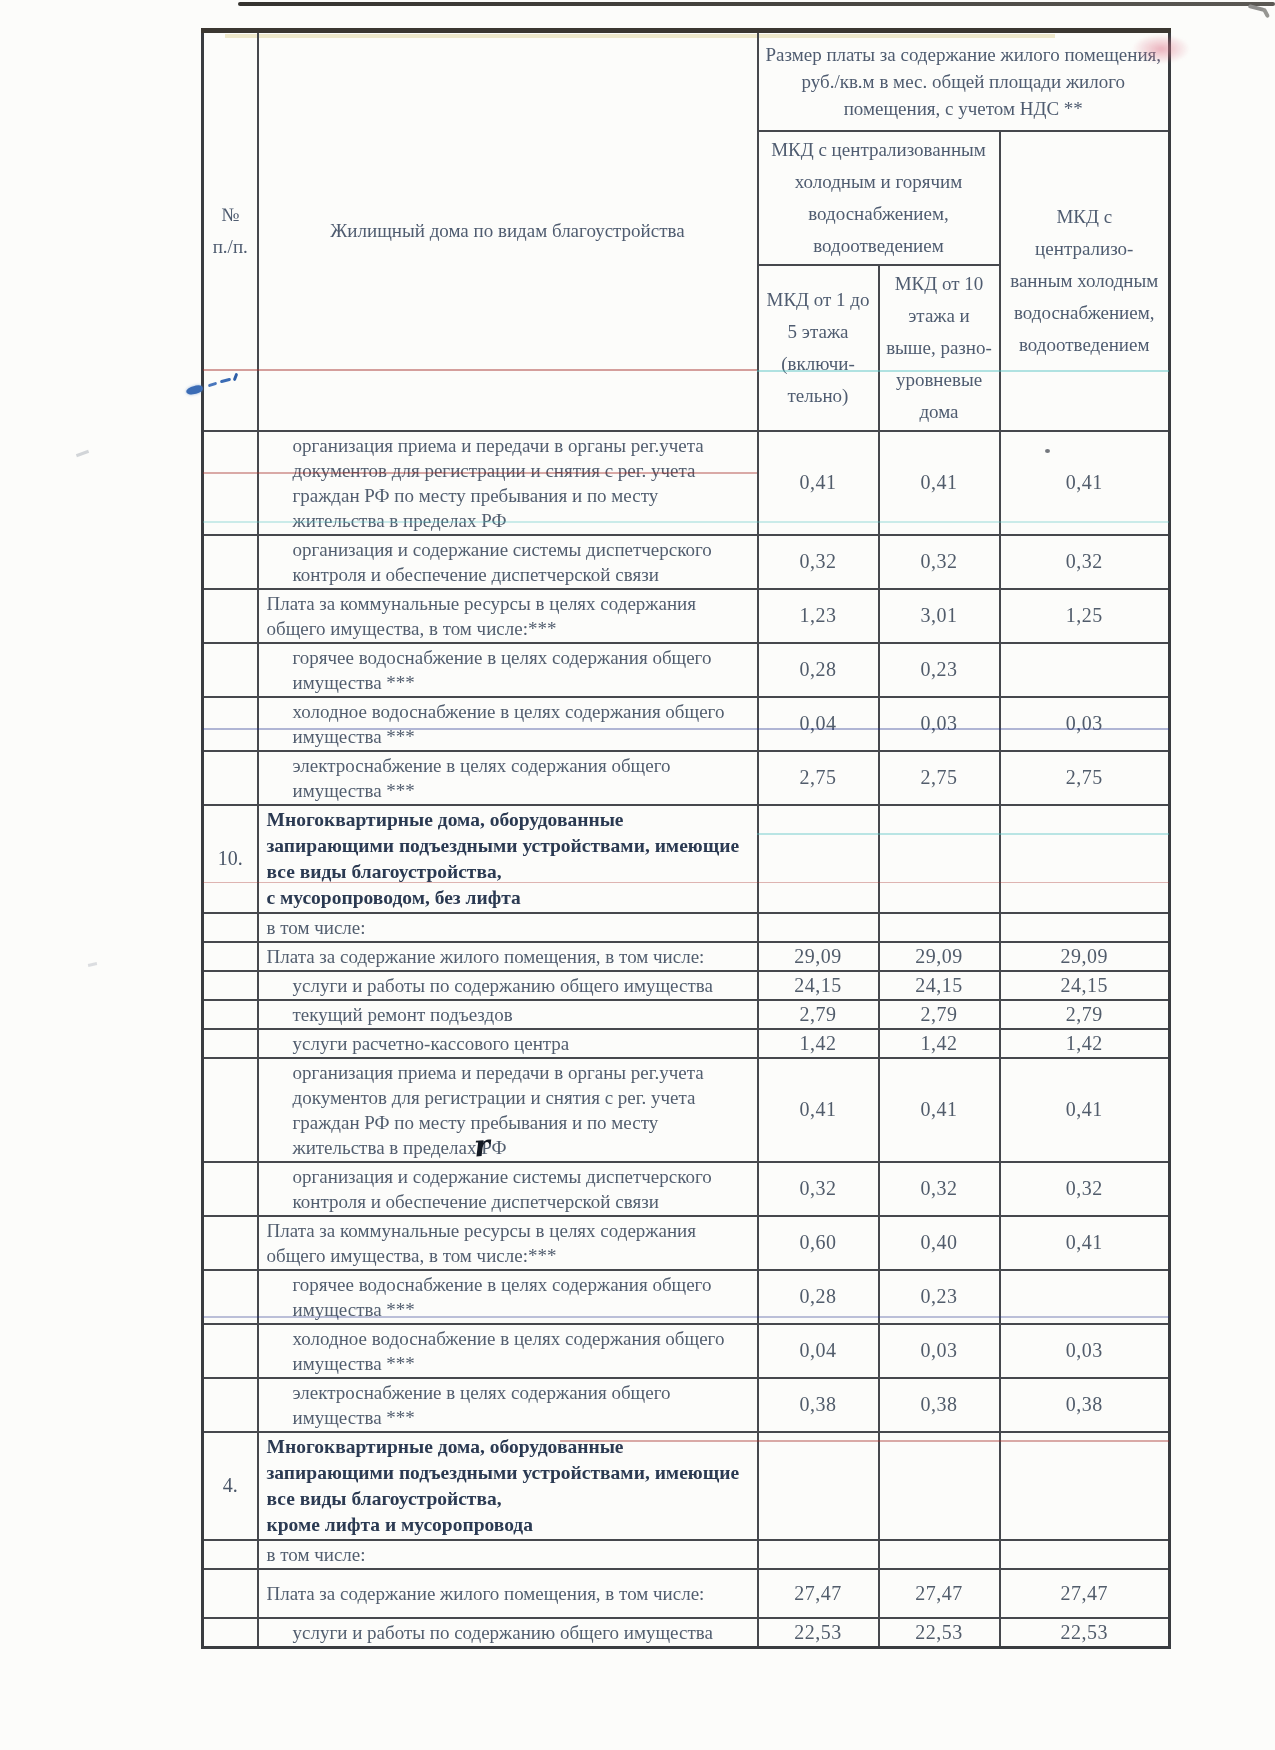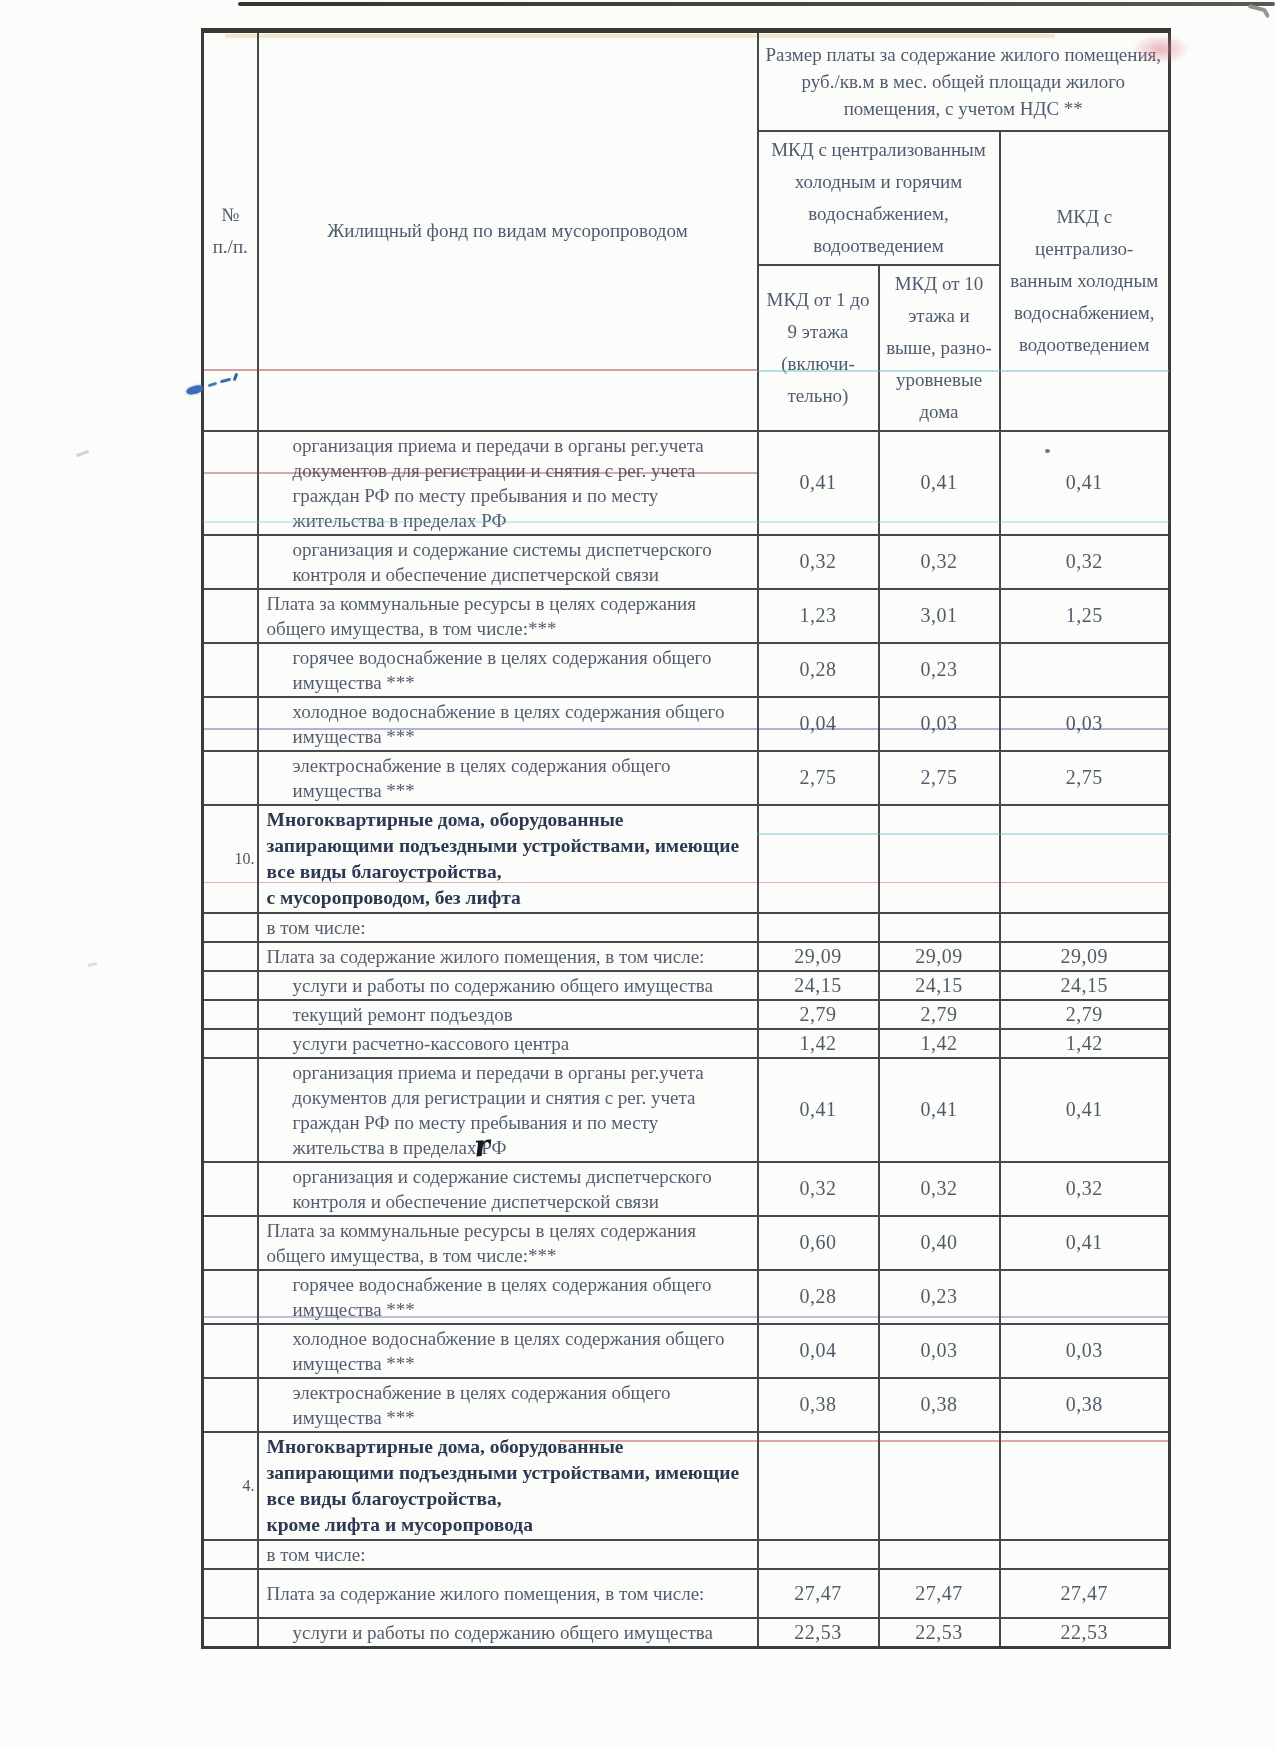"Жилищный фонд по видам мусоропроводом" td.hdr { text: фонд по видам мусоропроводом -> дома по видам благоустройства }
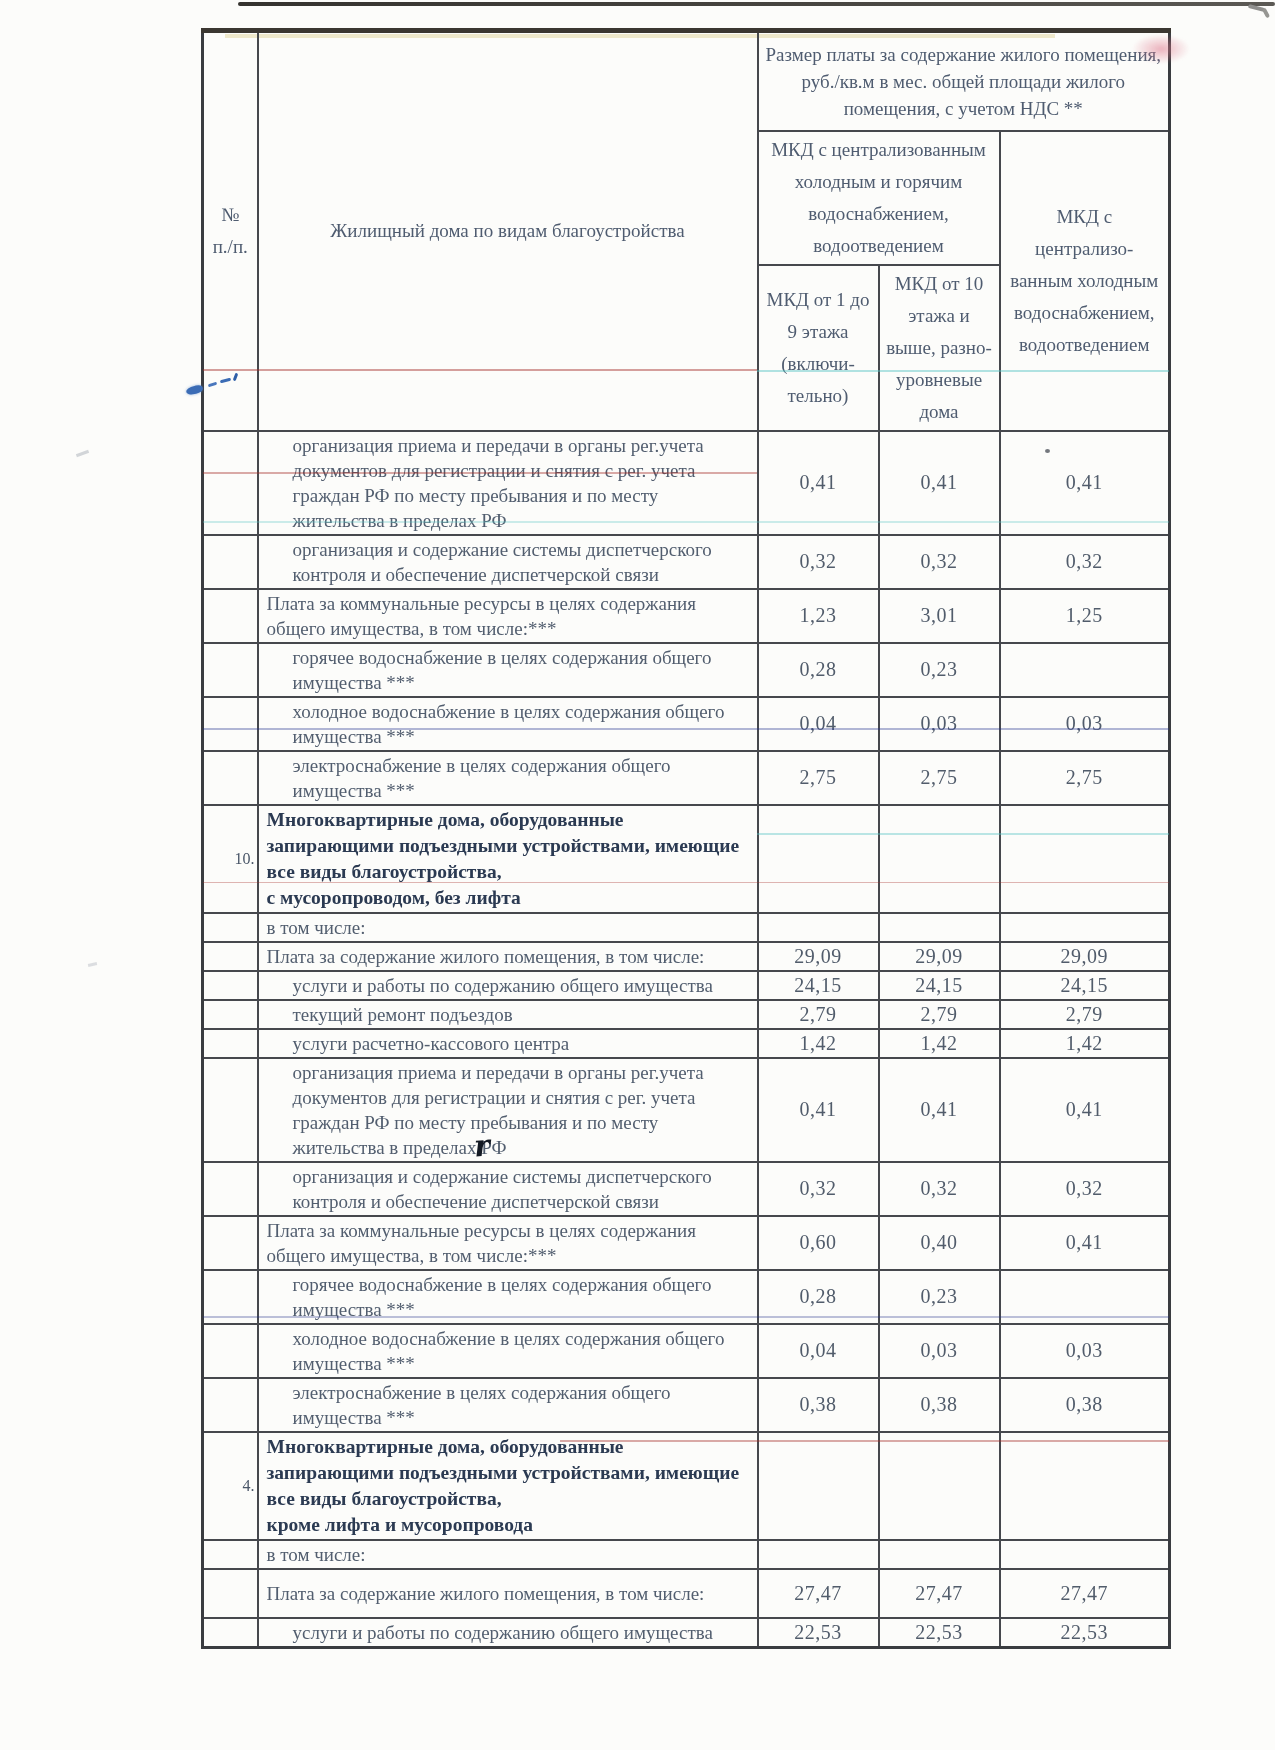"МКД от 1 до 9" td.hdr { text: 9 -> 5 }
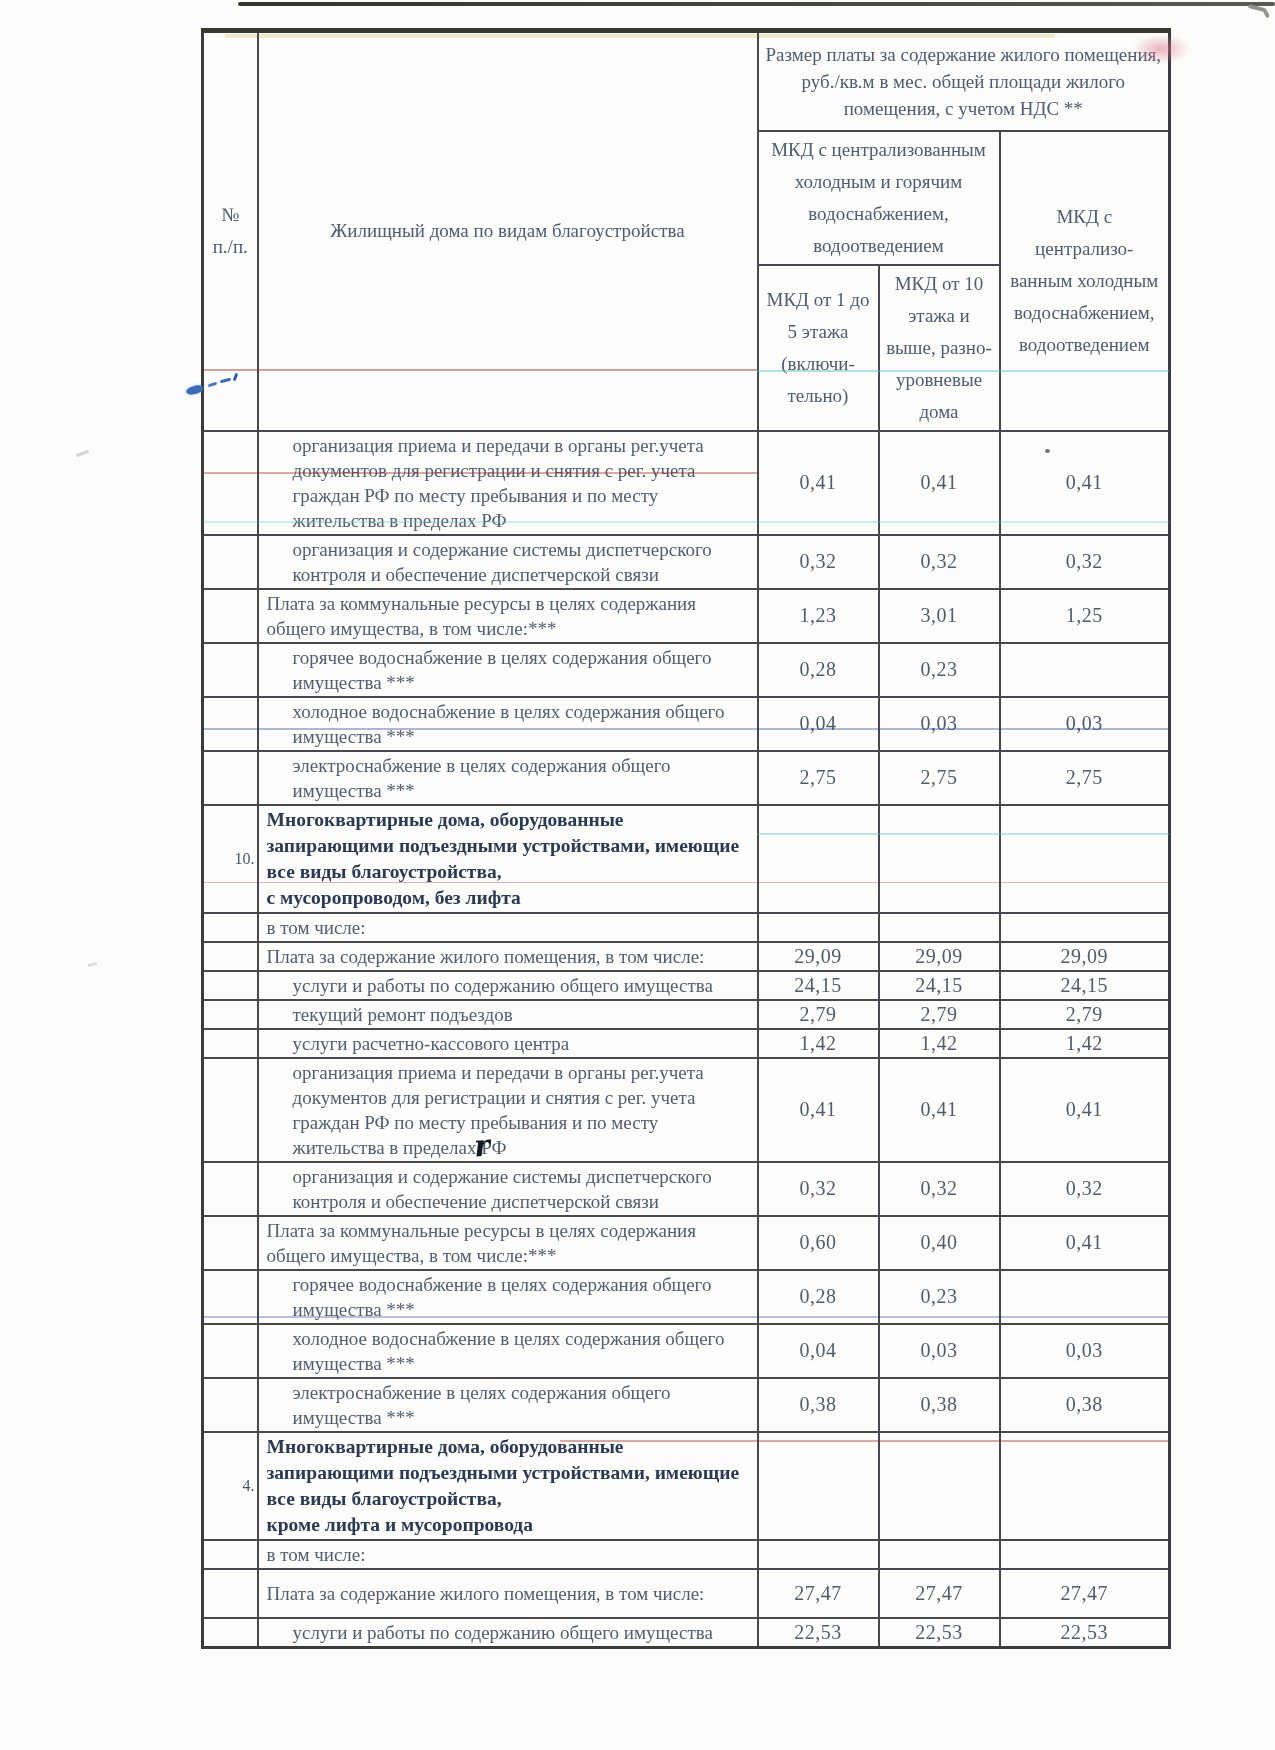"10." td.num { font-size: 16px -> 20px; text-align: right -> center }
